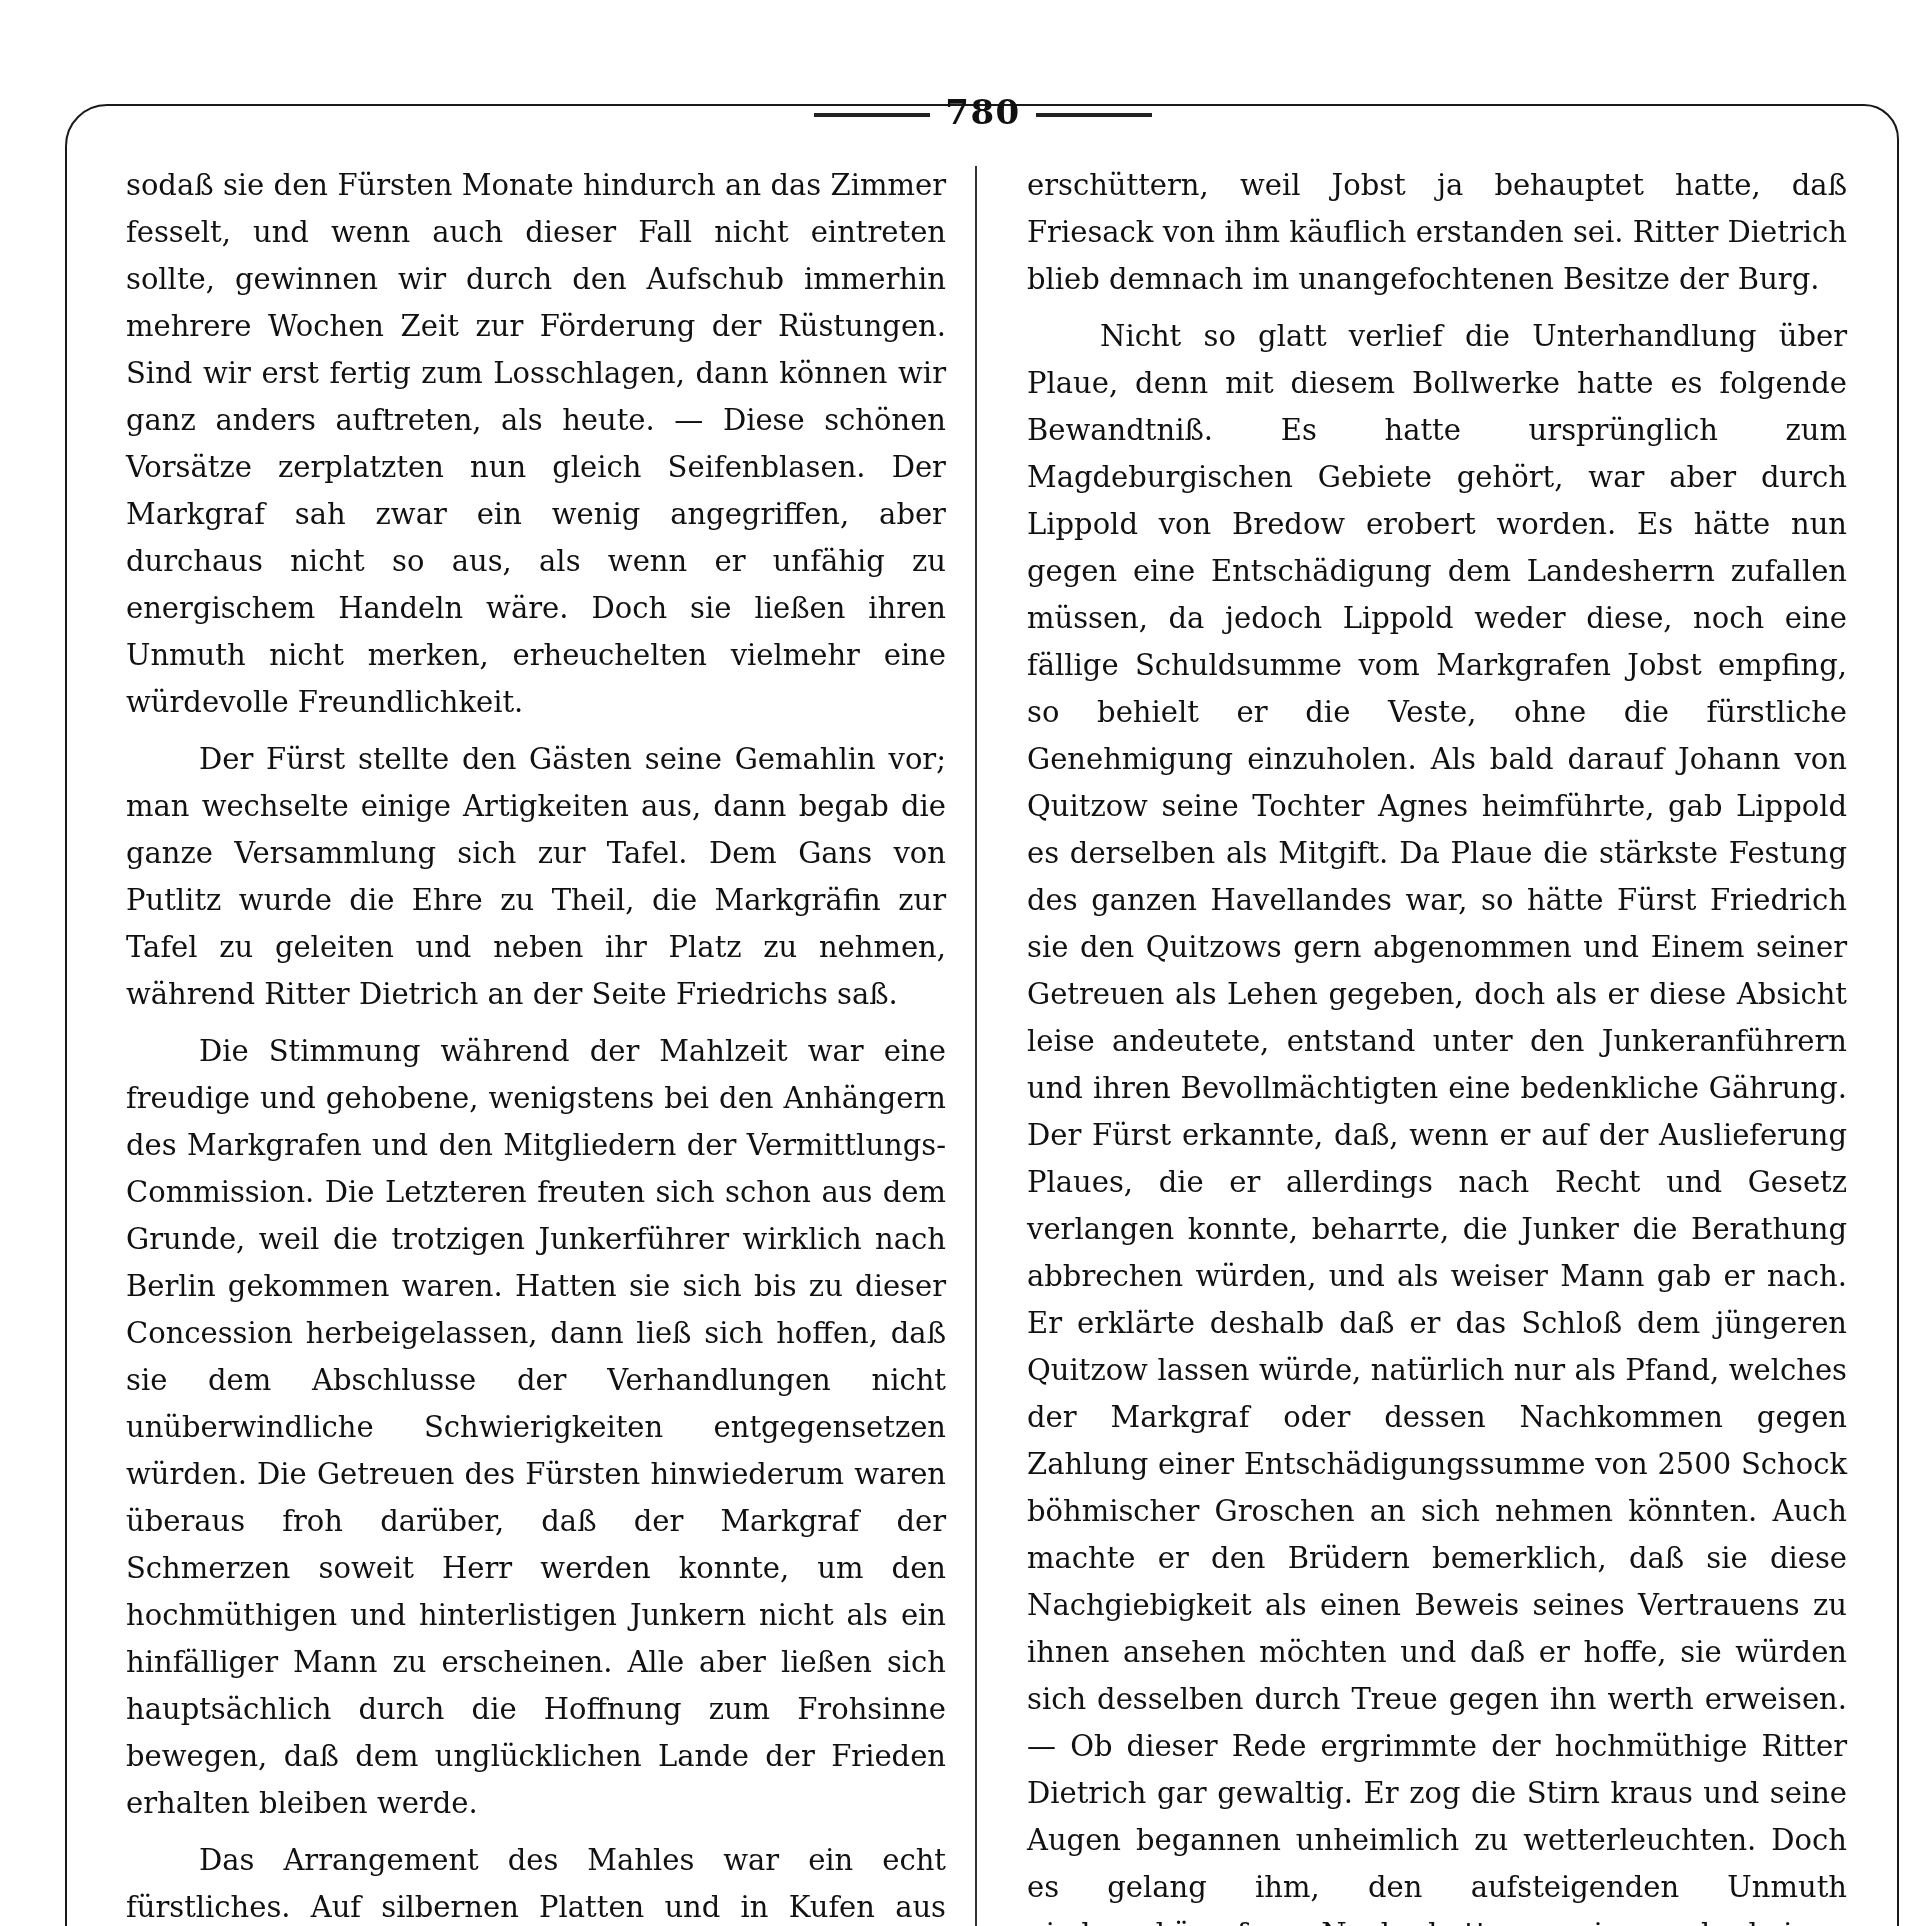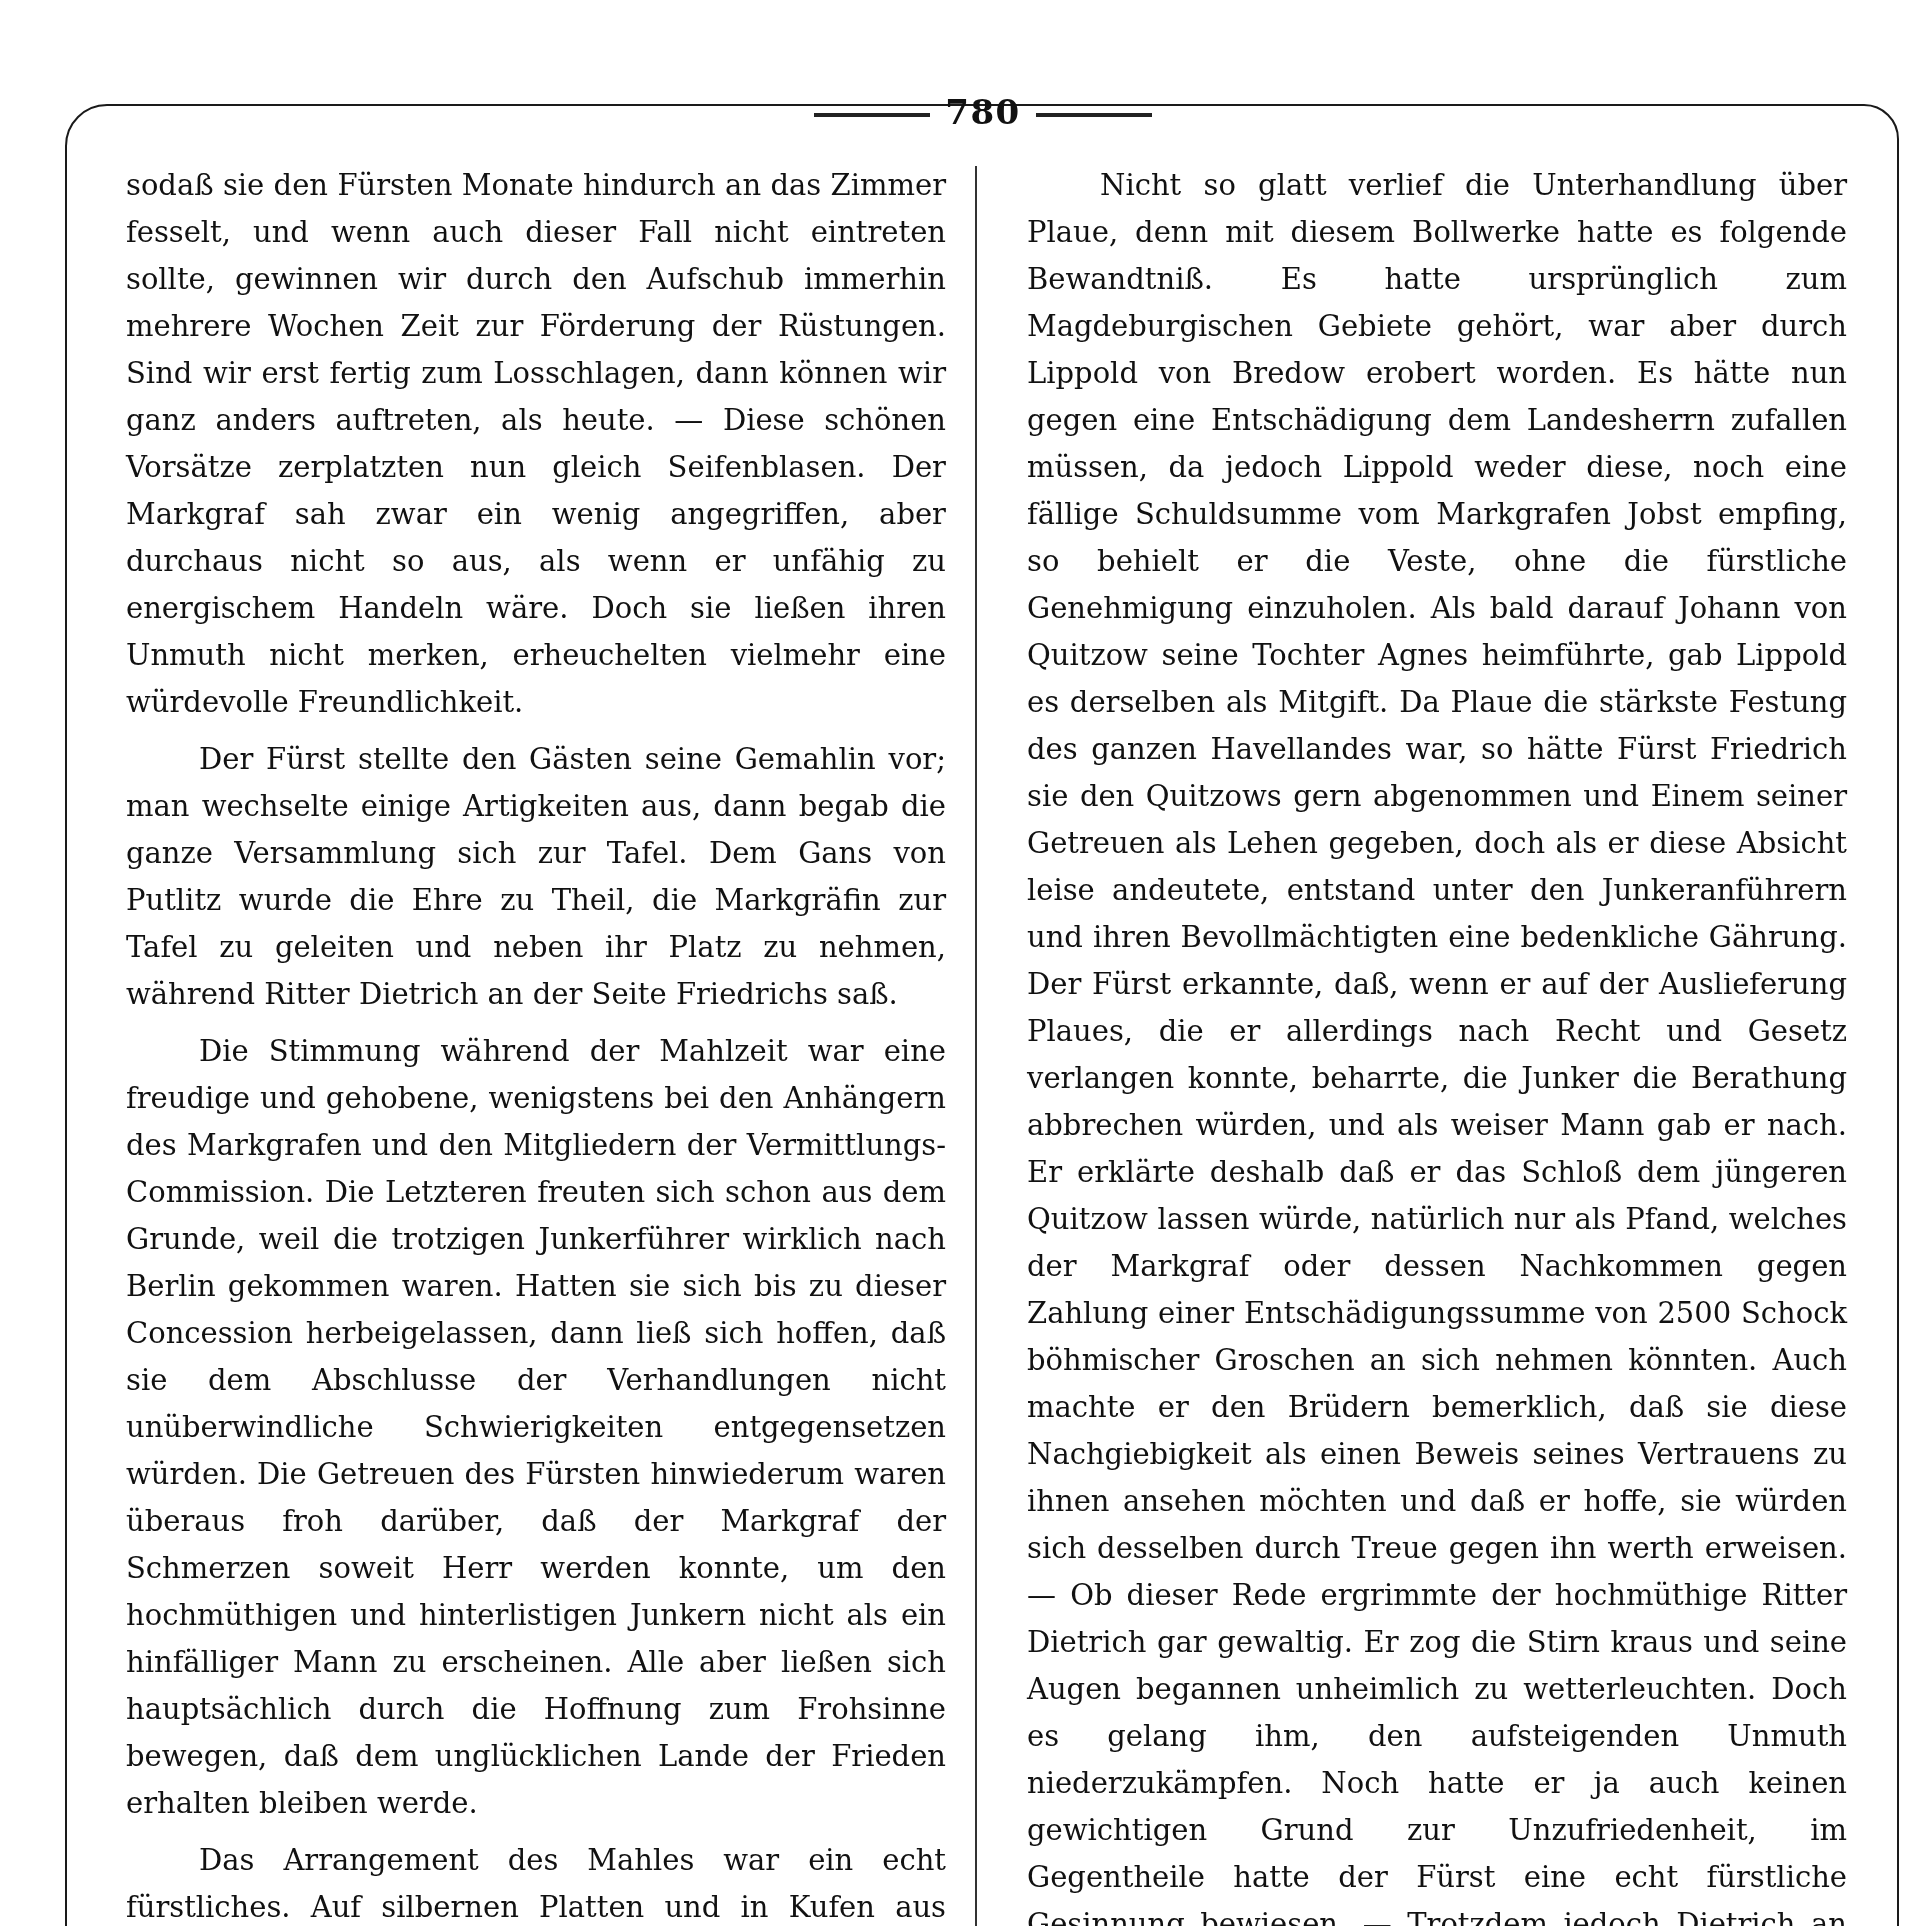"erschüttern, weil Jobst ja behauptet" p.para { html: none -> <p>erschüttern, weil Jobst ja behauptet hatte, daß Friesack von ihm käuflich erstanden sei. Ritter Dietrich blieb demnach im unangefochtenen Besitze der Burg.</p> }
